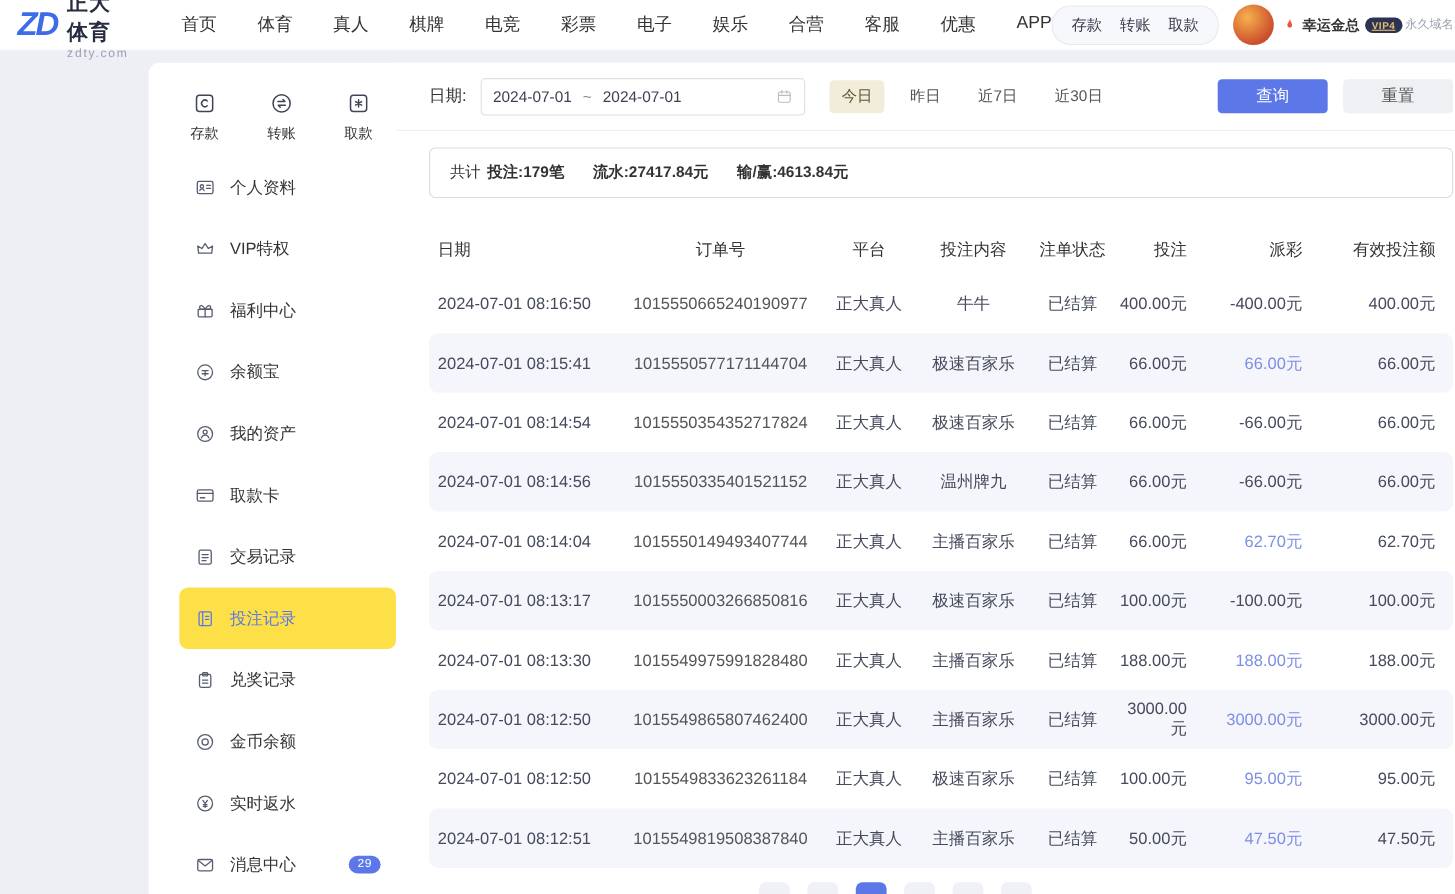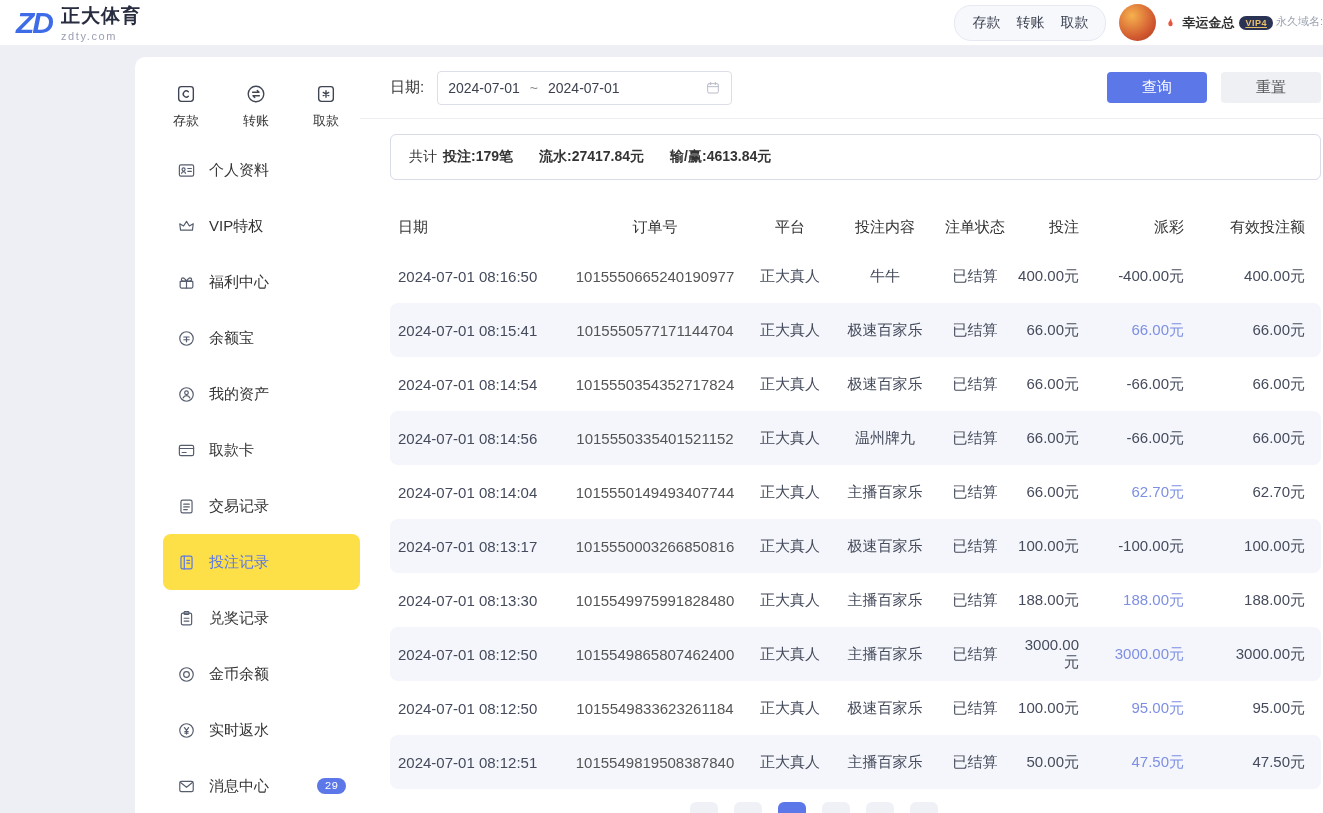"首页" div.nav { html: none -> <div> <div>首页</div> <div>体育</div> <div>真人</div> <div>棋牌</div> <div>电竞</div> <div>彩票</div> <div>电子</div> <div>娱乐</div> <div>合营</div> <div>客服</div> <div>优惠</div> <div>APP</div> </div> }
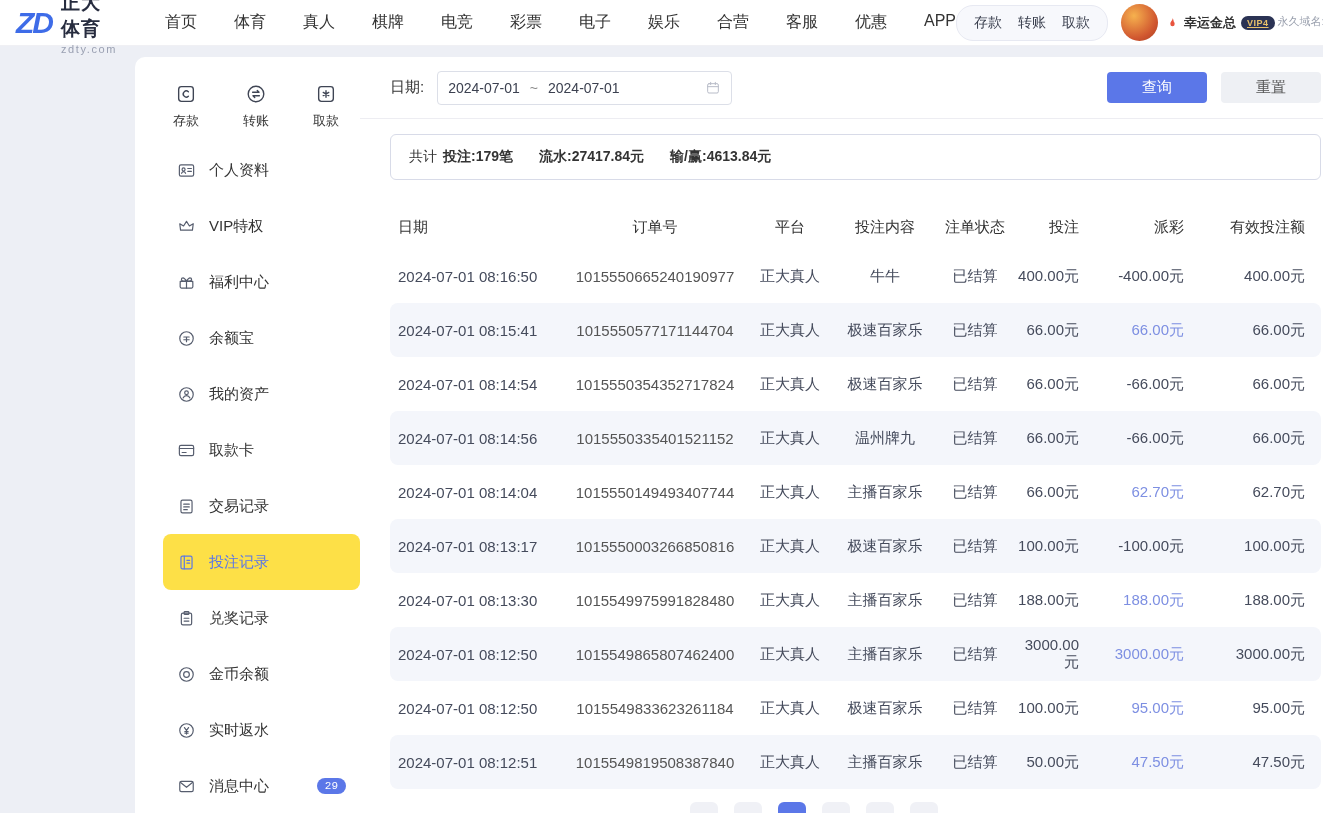"今日" div.presets { html: none -> <div> <div>今日</div> <div>昨日</div> <div>近7日</div> <div>近30日</div> </div> }
